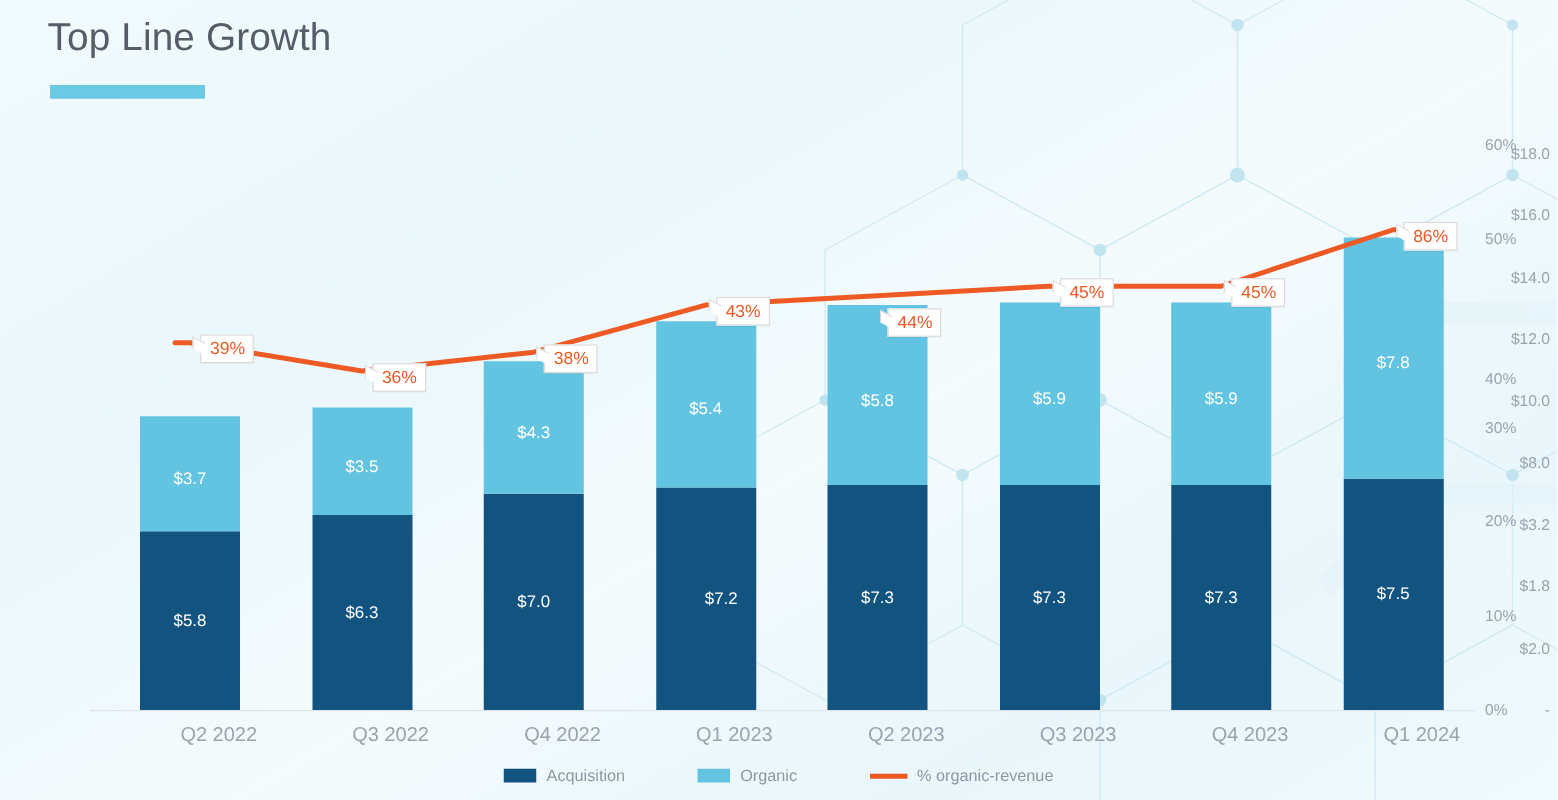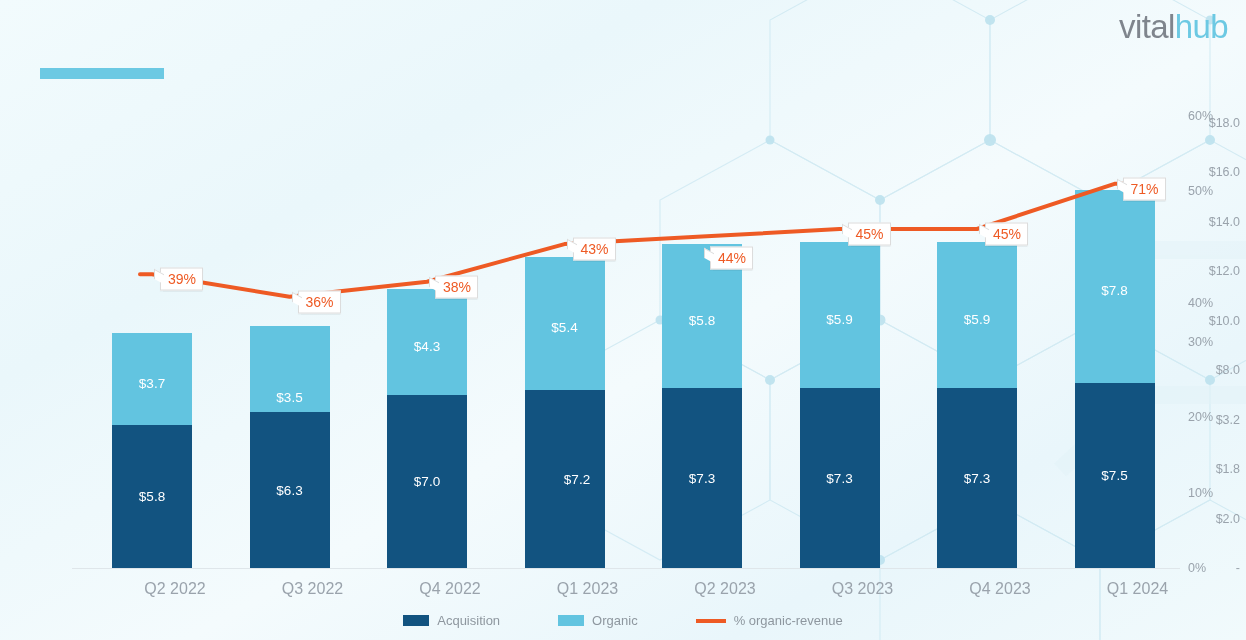"Top Line Growth" div { html: none -> <div>Top Line Growth</div> }
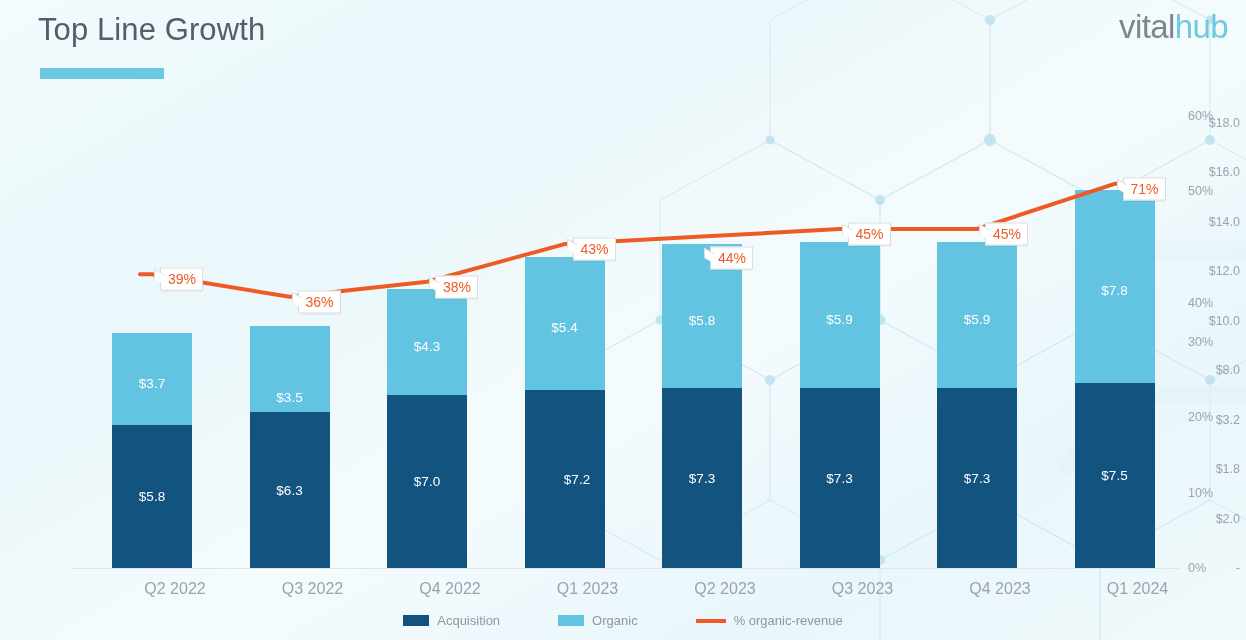"vitalhub" div { html: <div> <span>vital</span><span>hub</span> </div> -> none }
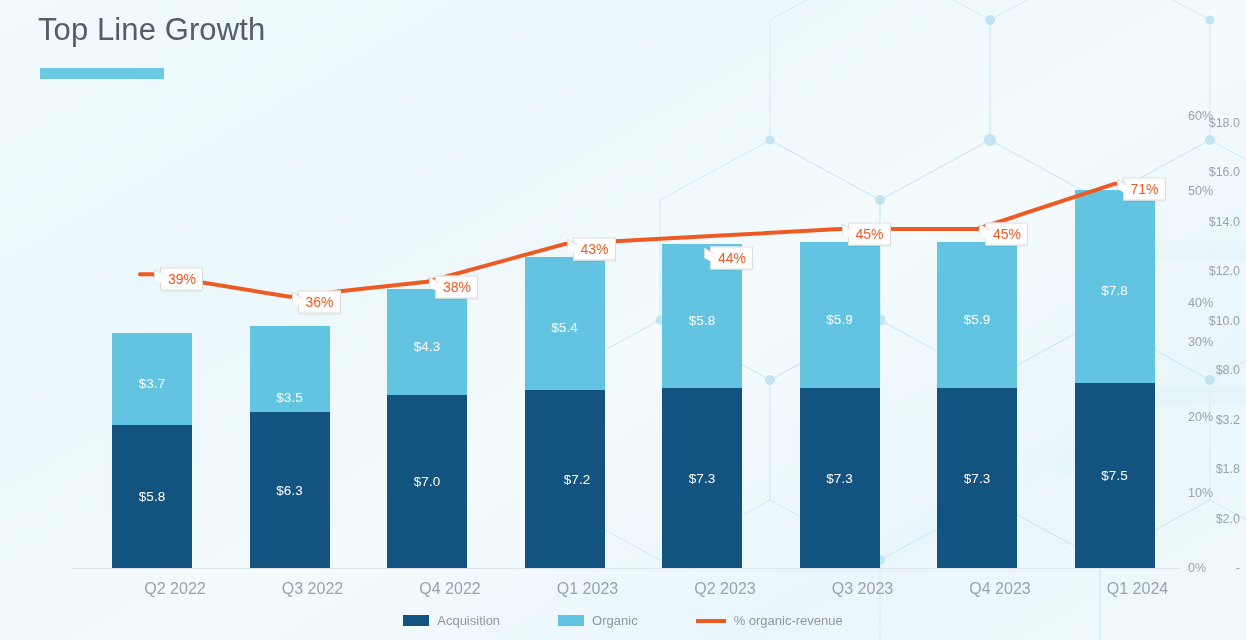"71%" div.pct-callout { text: 71% -> 86% }
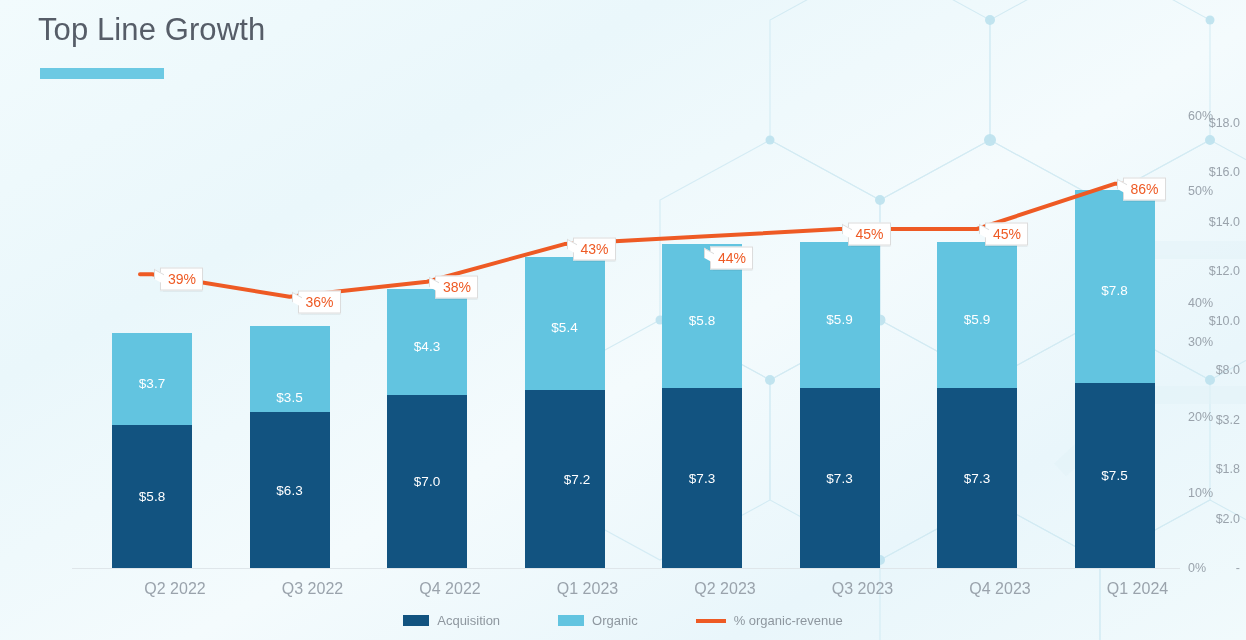"$3.5" div.seg-lbl { margin-top: 24px -> none }
